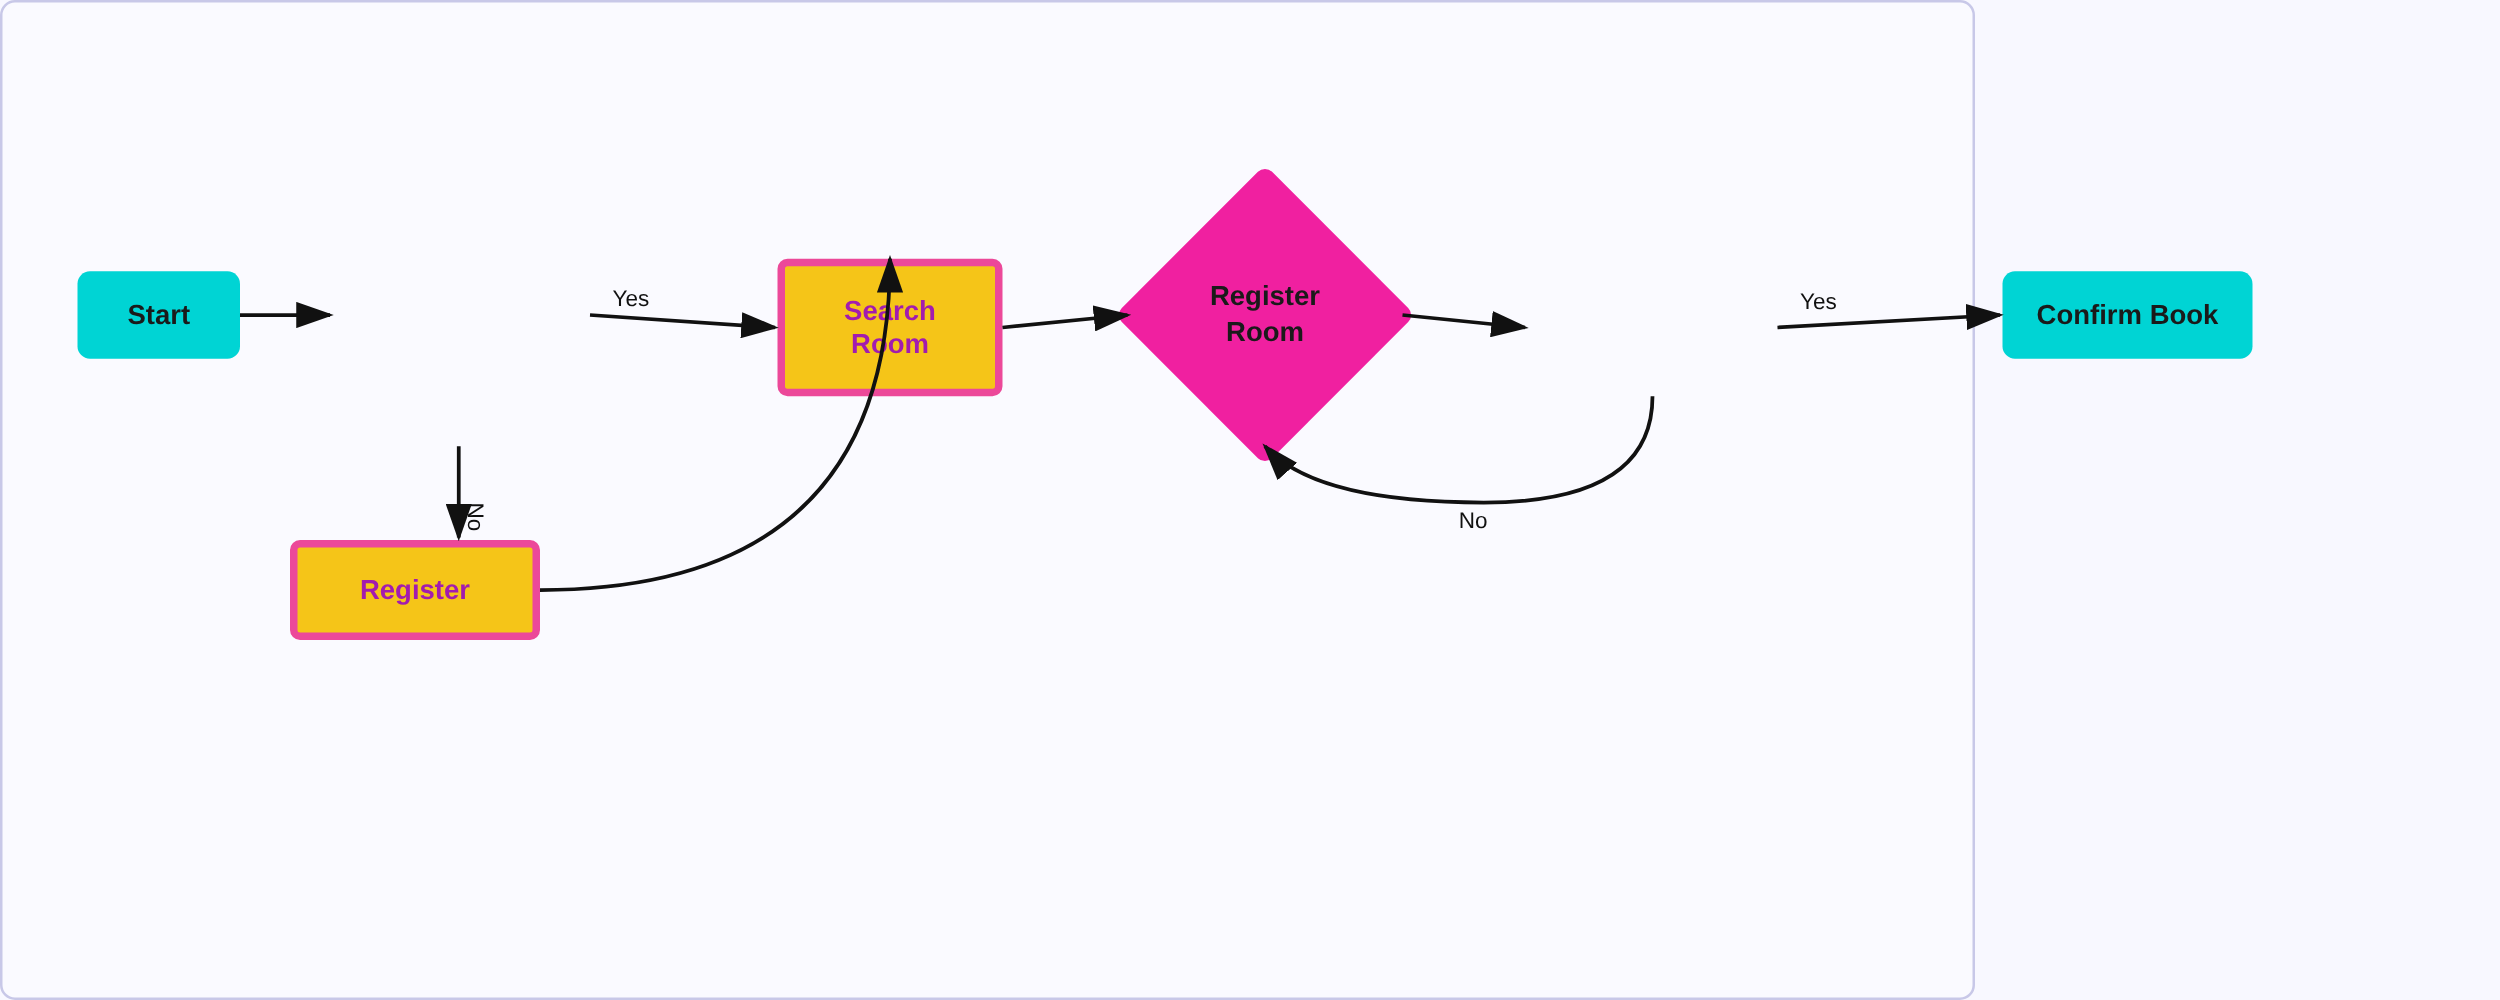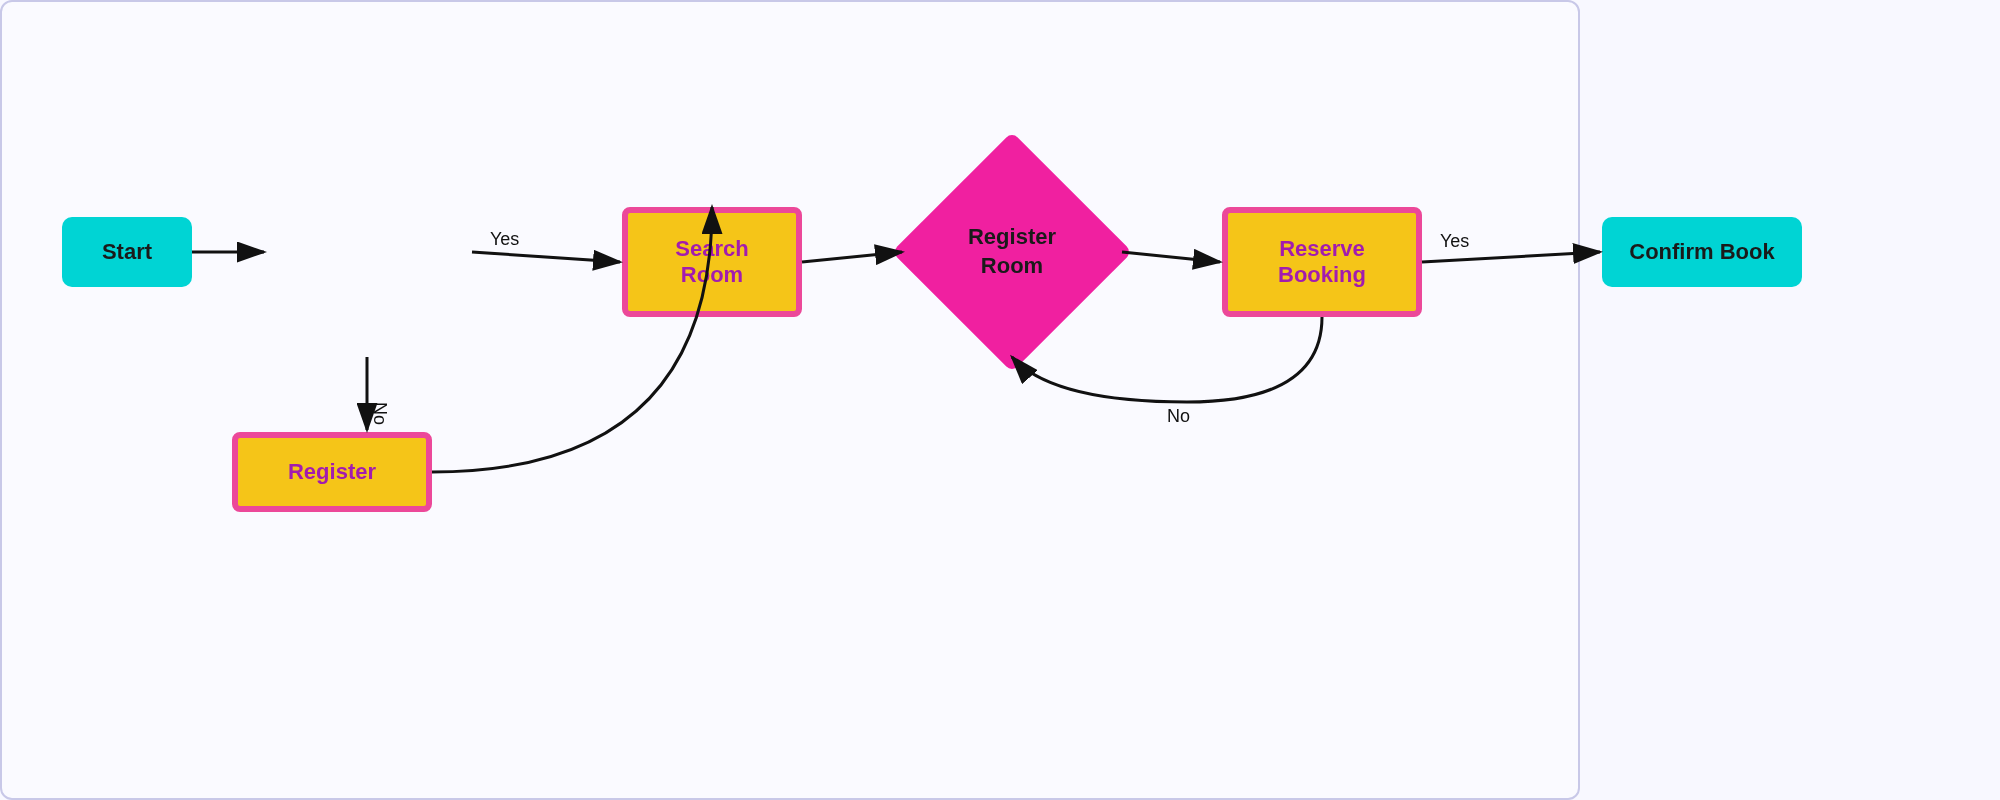"Reserve" div.node { html: <div> <span>Reserve Booking</span> </div> -> none }
